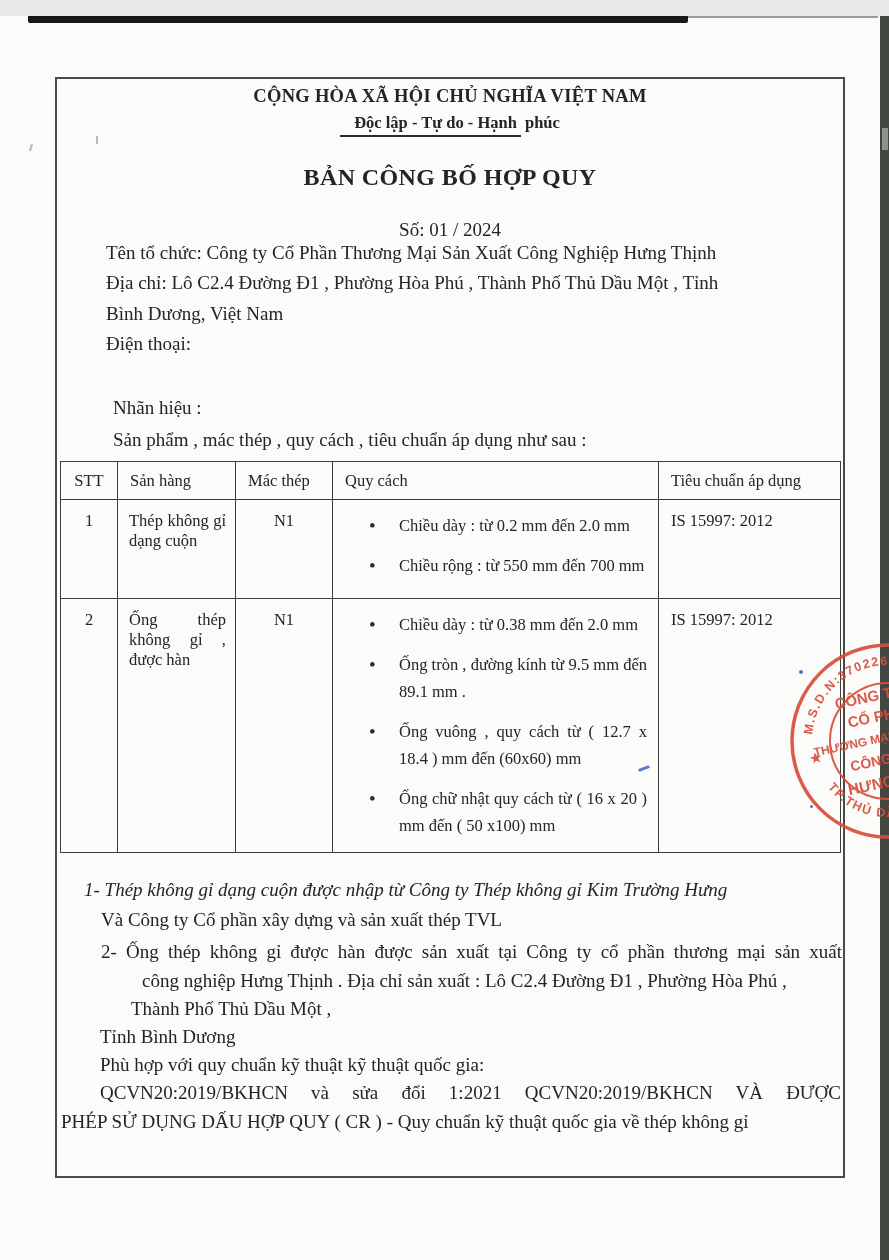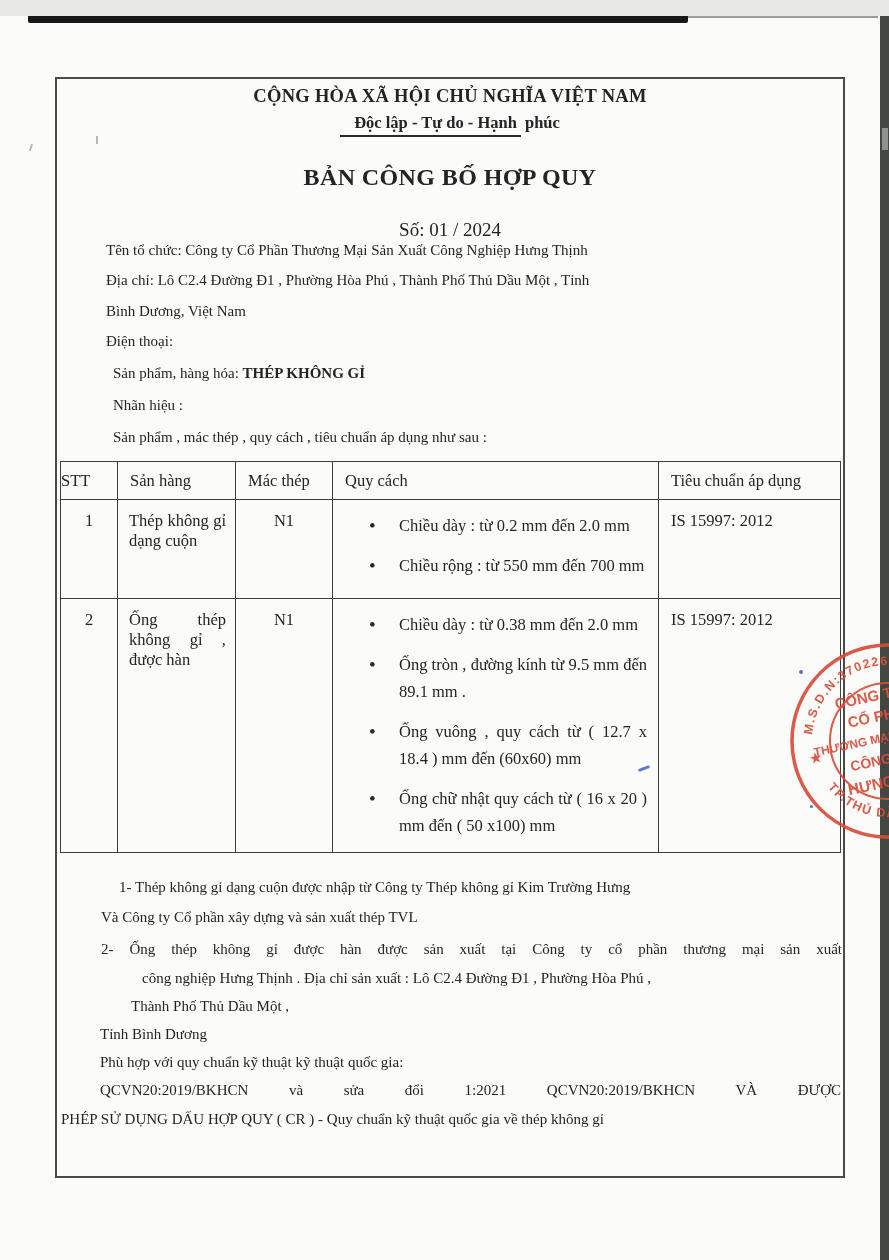"Tên tổ chức: Công ty" .line { font-size: 15px -> 19px }
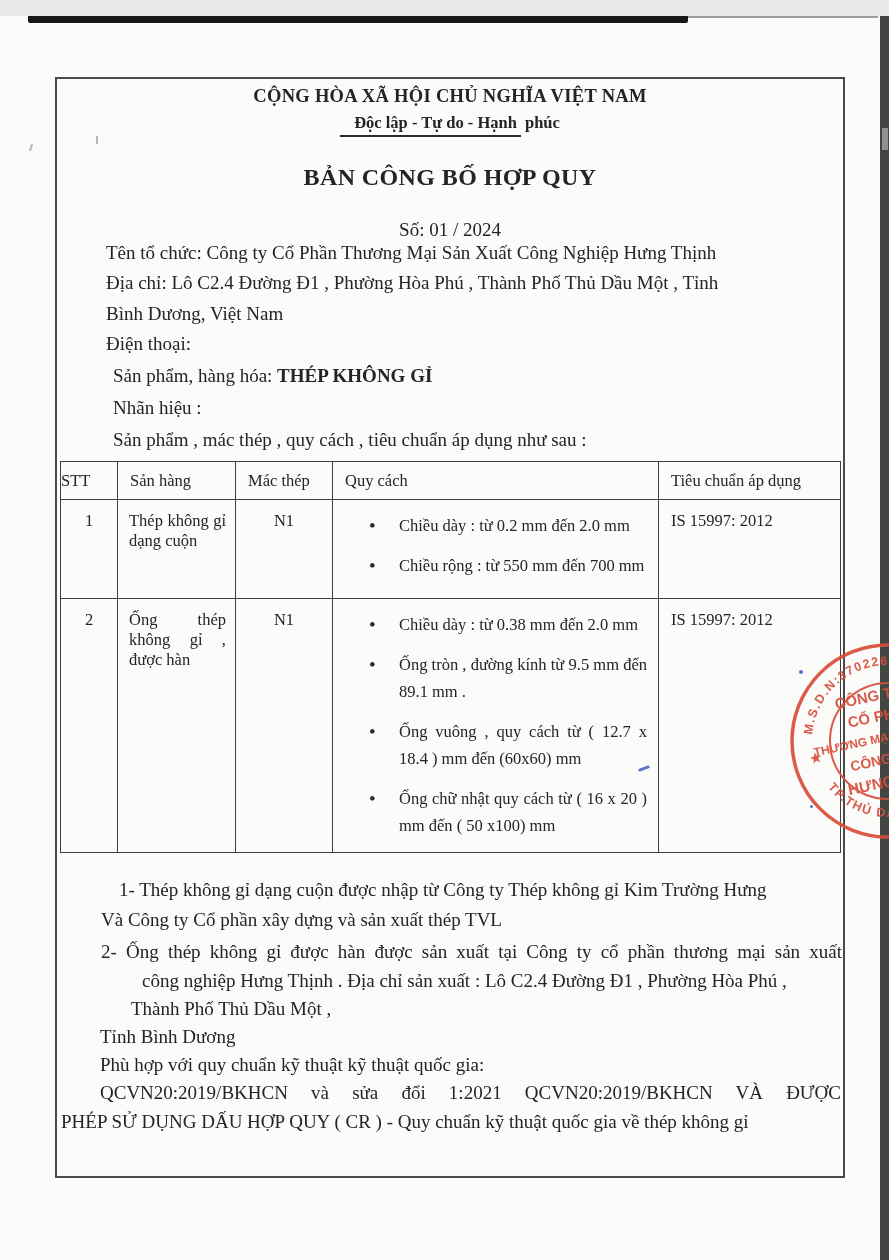"Sản phẩm, hàng hóa: THÉP" div.line { html: <div><span>Sản phẩm, hàng hóa: </span><b>THÉP KHÔNG GỈ</b></div> -> none }
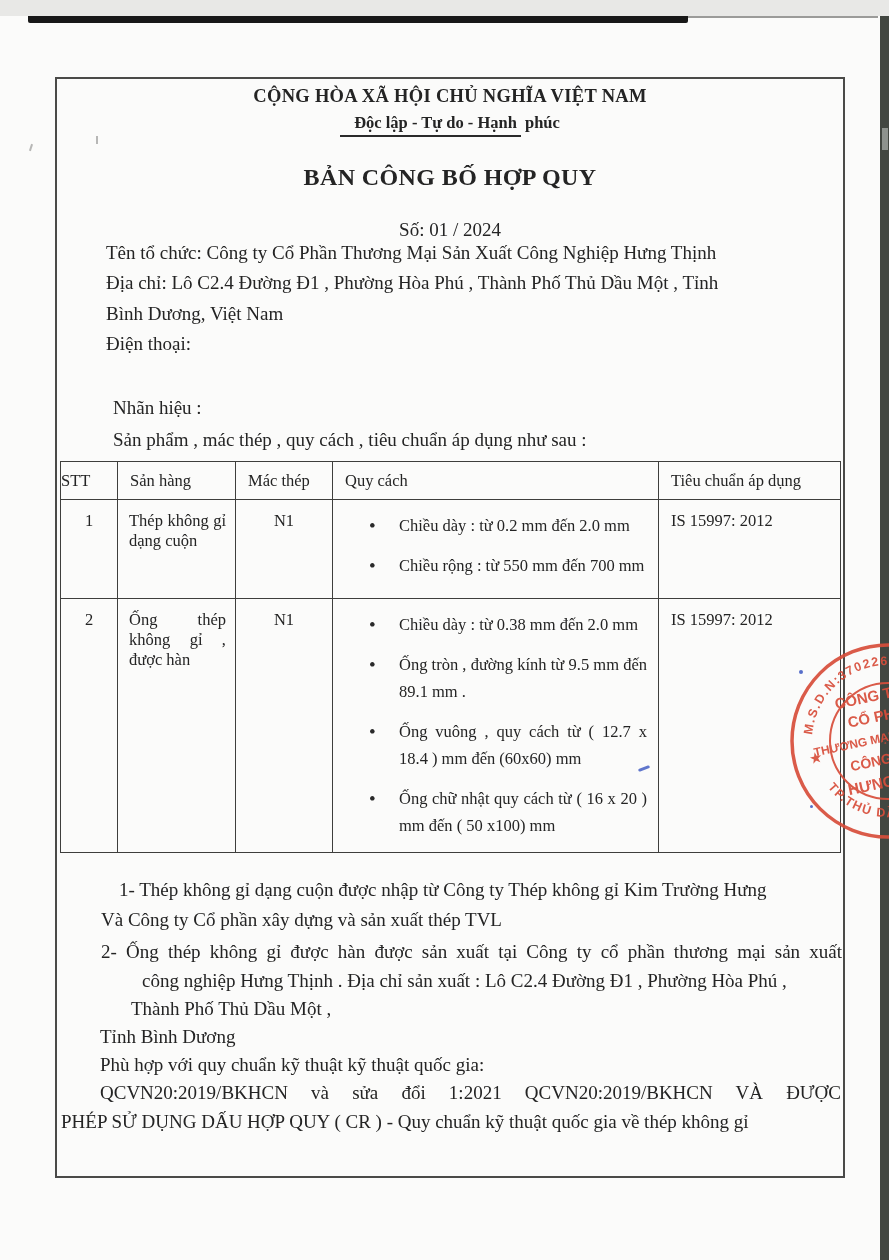"STT" .ptable thead th.th-stt { text-align: none -> center }
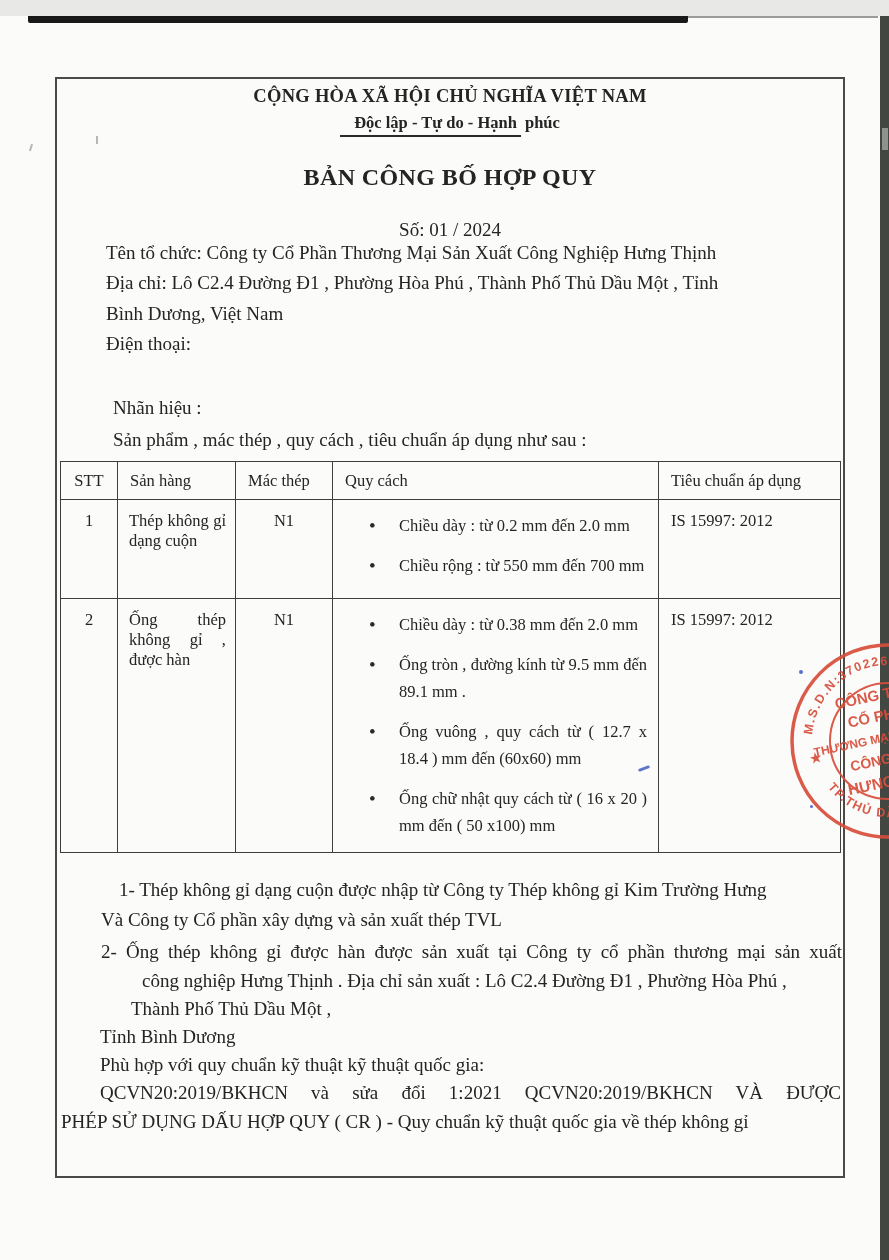"1- Thép không gỉ dạng" .n1l1 { font-style: none -> italic; left: 119px -> 84px }
